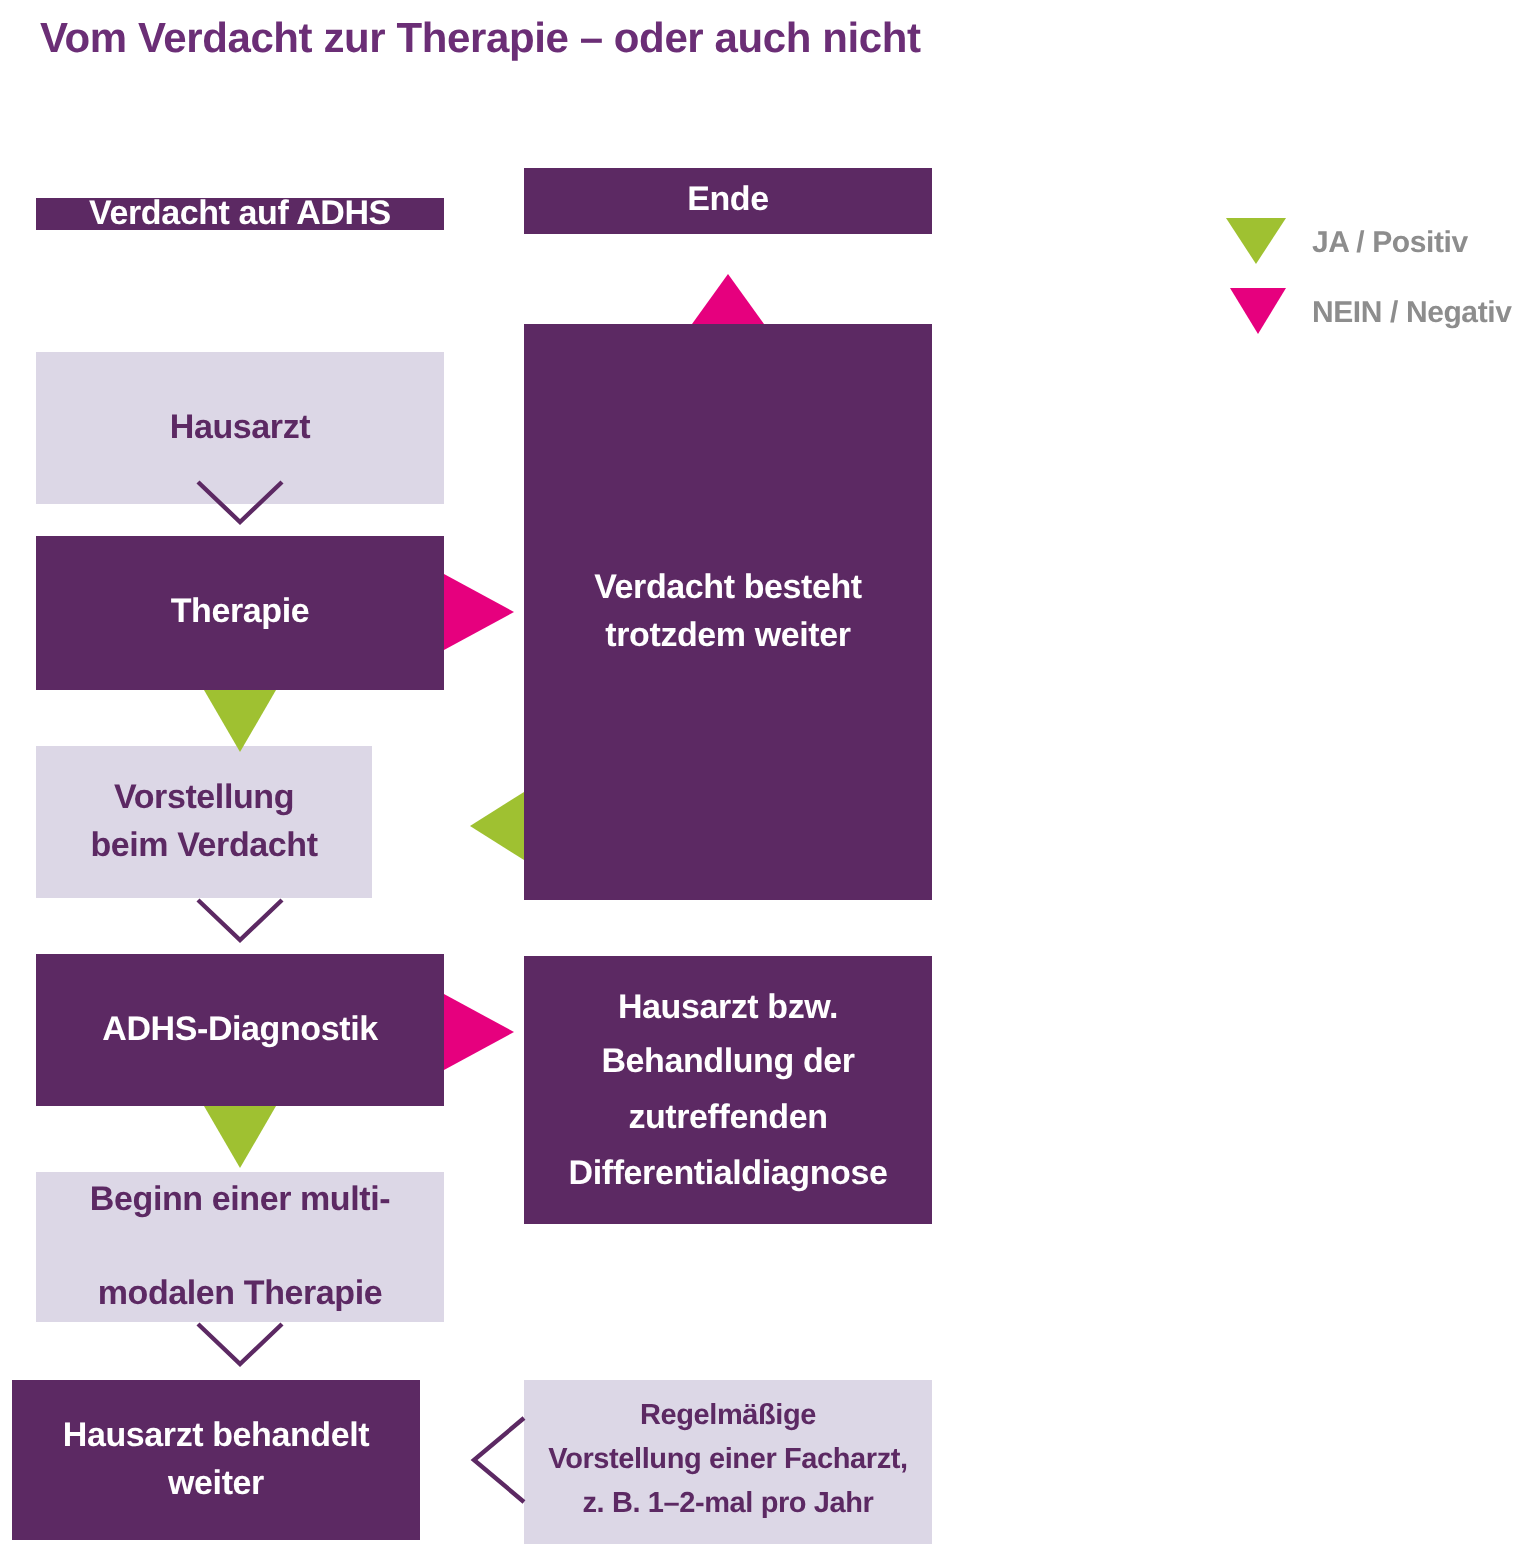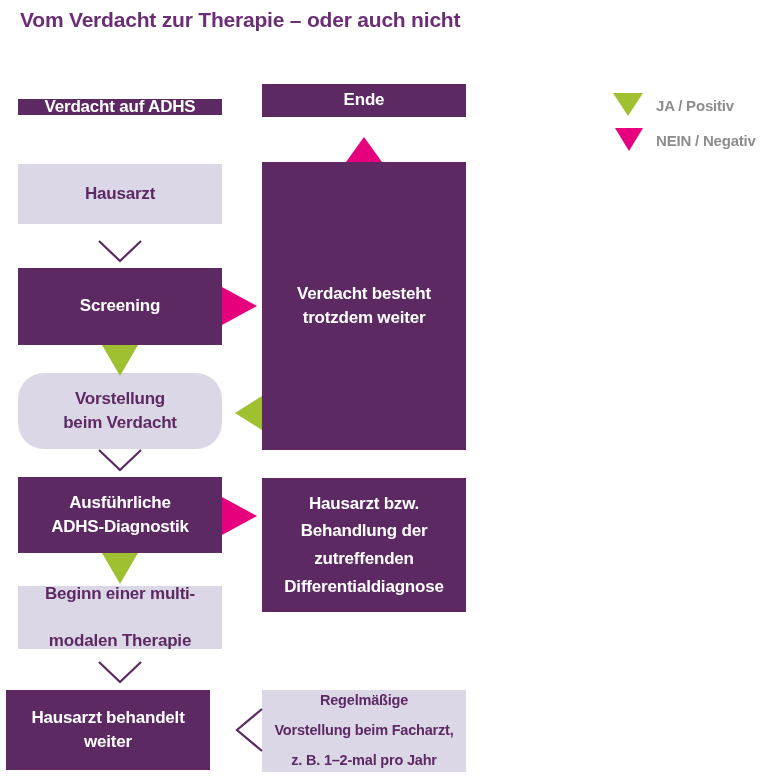"JA / Positiv" .legend-row { margin-top: none -> 16px }
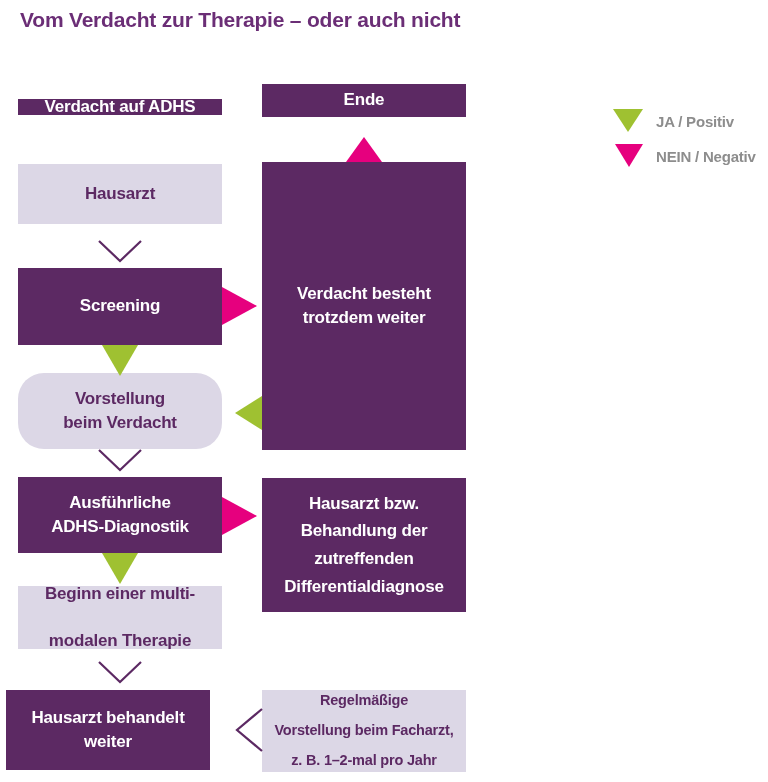"Hausarzt" div.node { height: 60px -> 76px; top: 164px -> 176px }
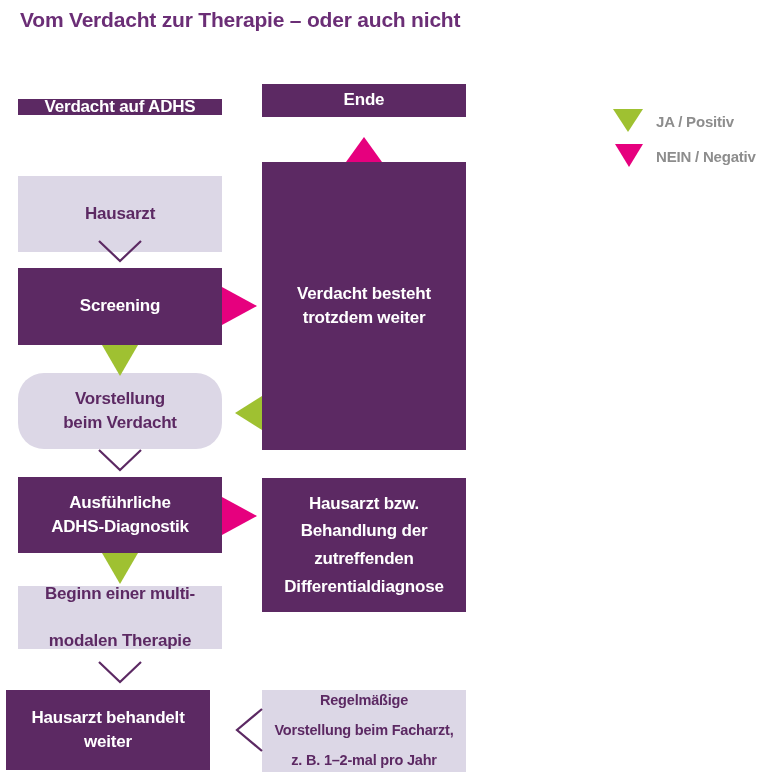"Screening" div { text: Screening -> Therapie }
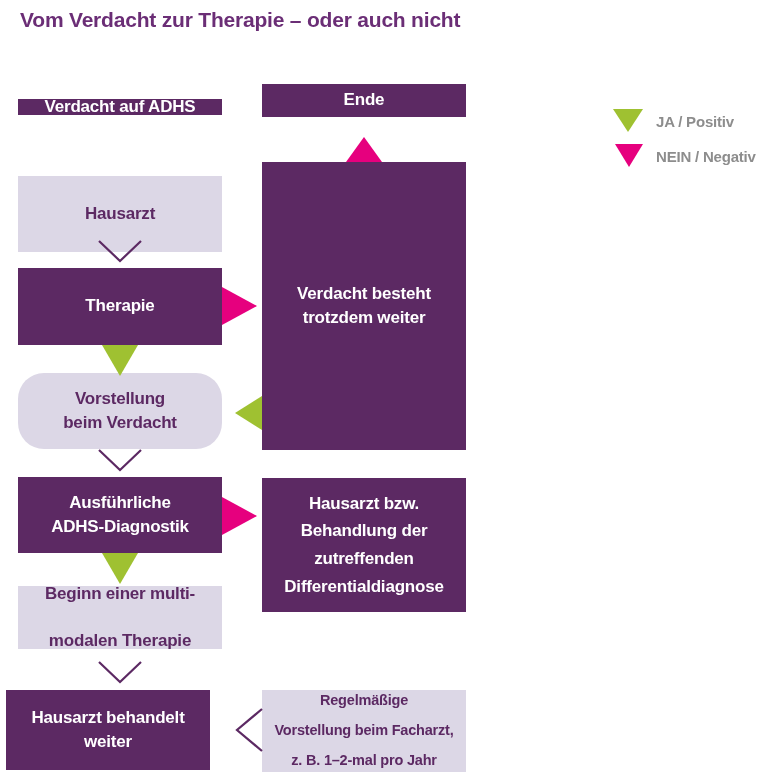"Vorstellung" div.node { border-radius: 26px -> none; width: 204px -> 168px }
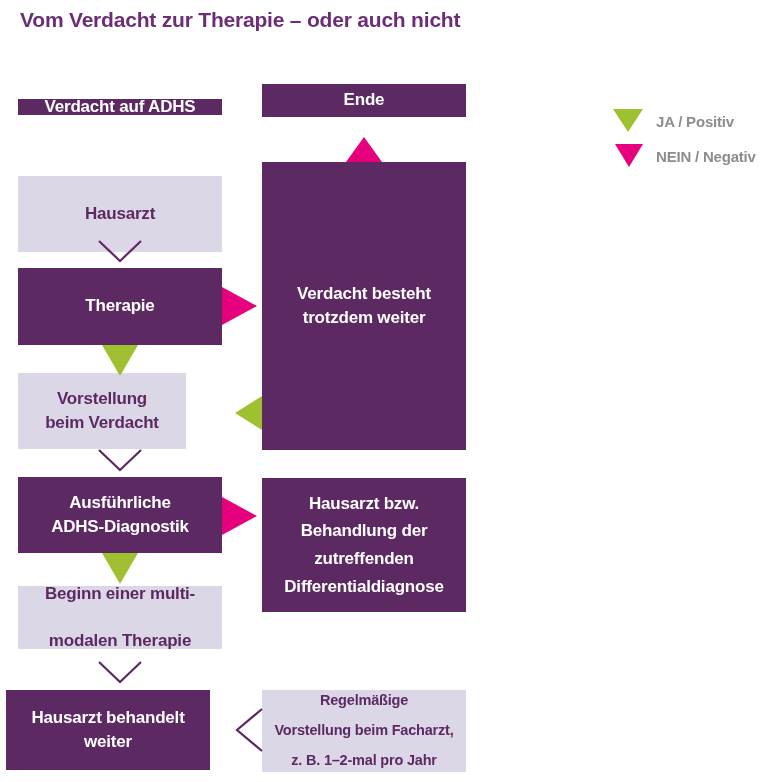"Ausführliche" div { html: <div>Ausführliche</div> -> none }
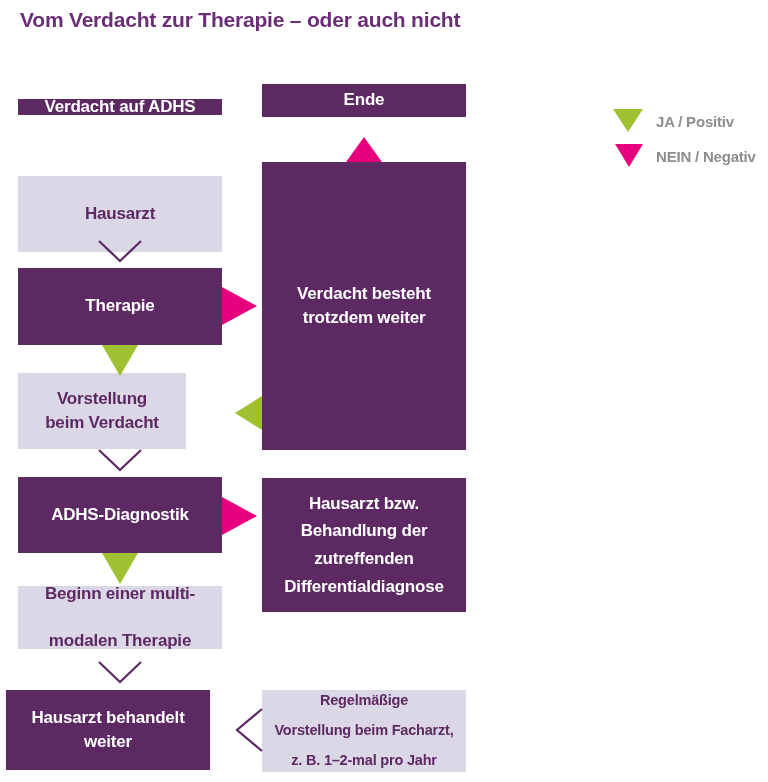"Beginn einer multi-" div.node { height: 63px -> 75px }
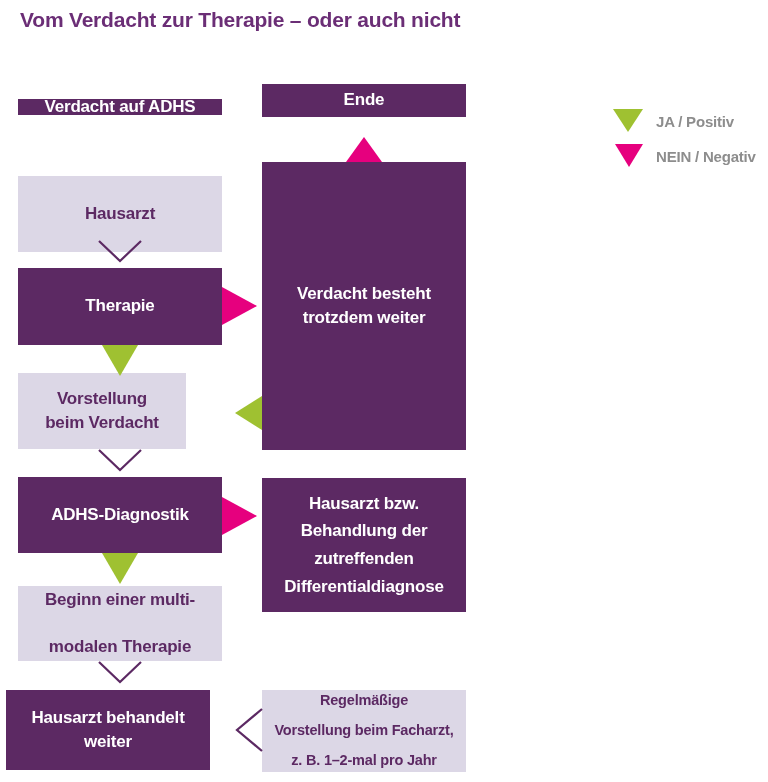"Regelmäßige" div.node { justify-content: space-between -> none }
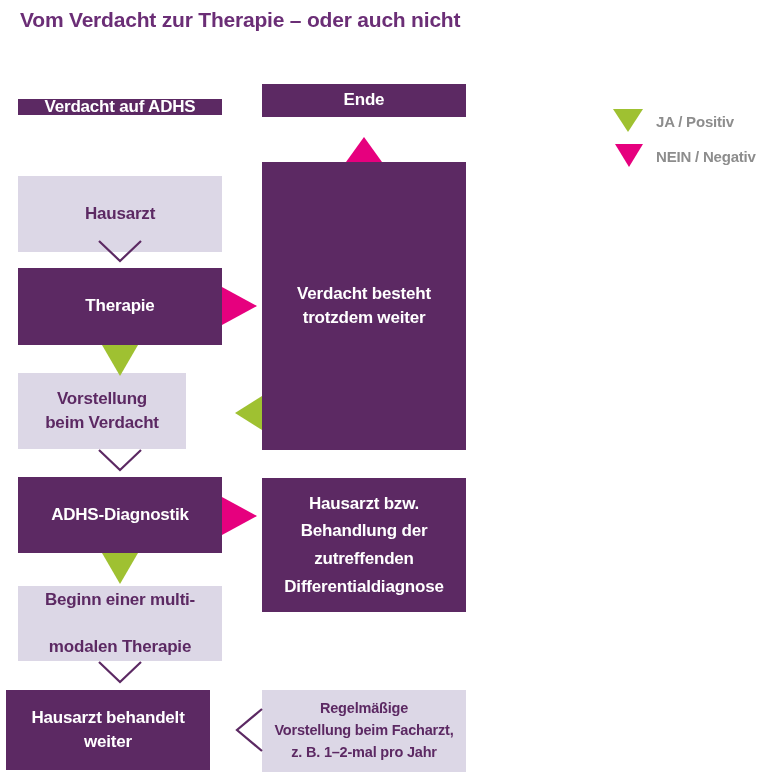"Vorstellung beim Facharzt," div { text: beim -> einer }
